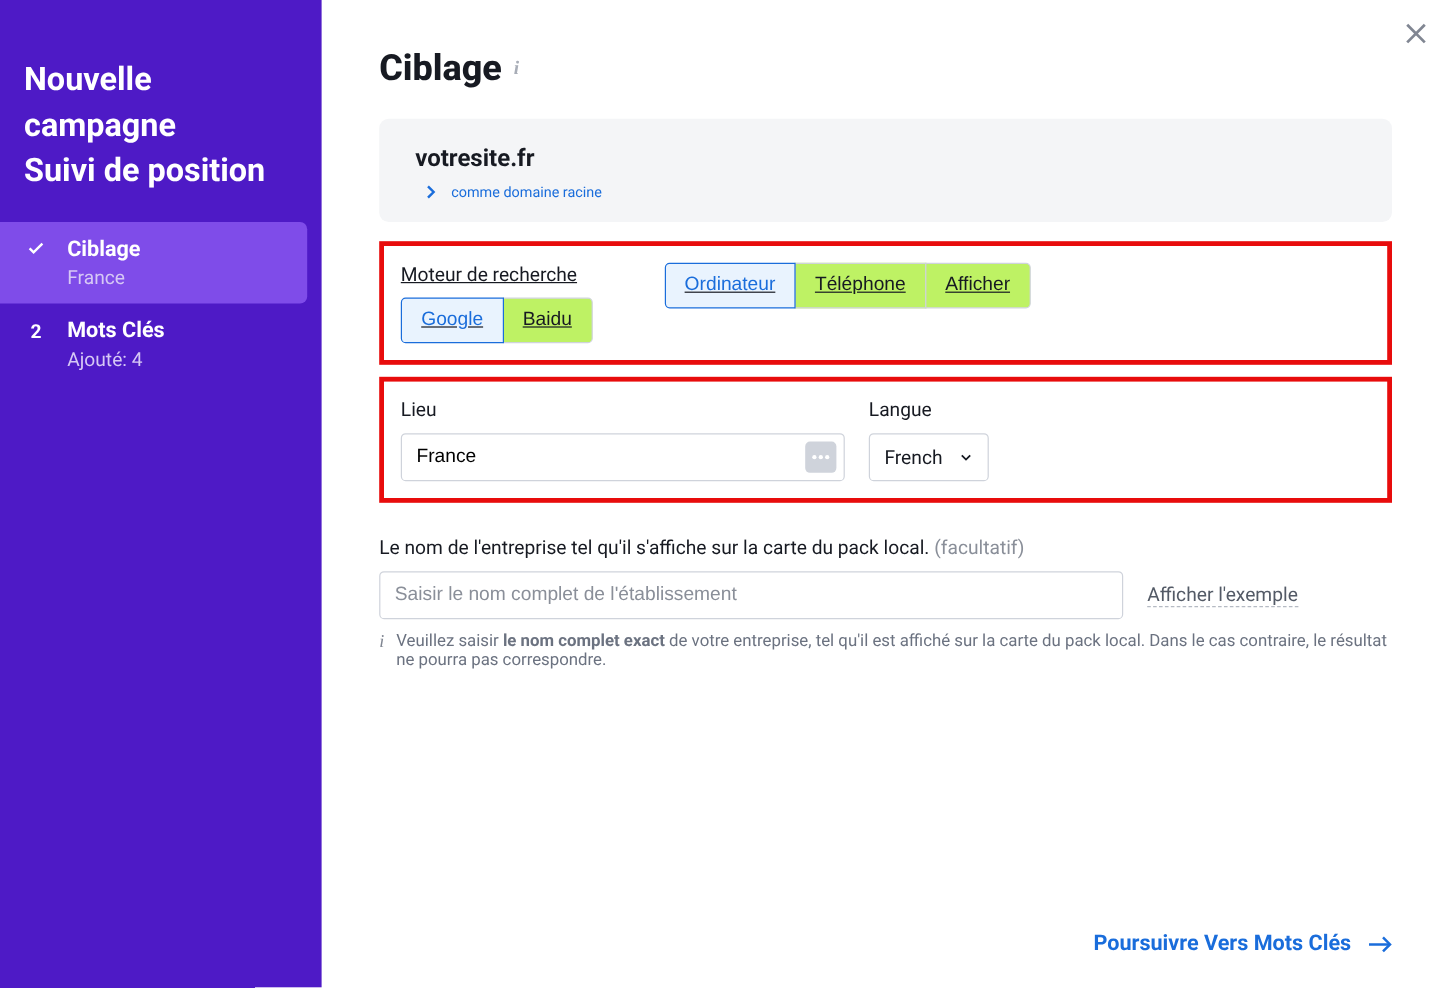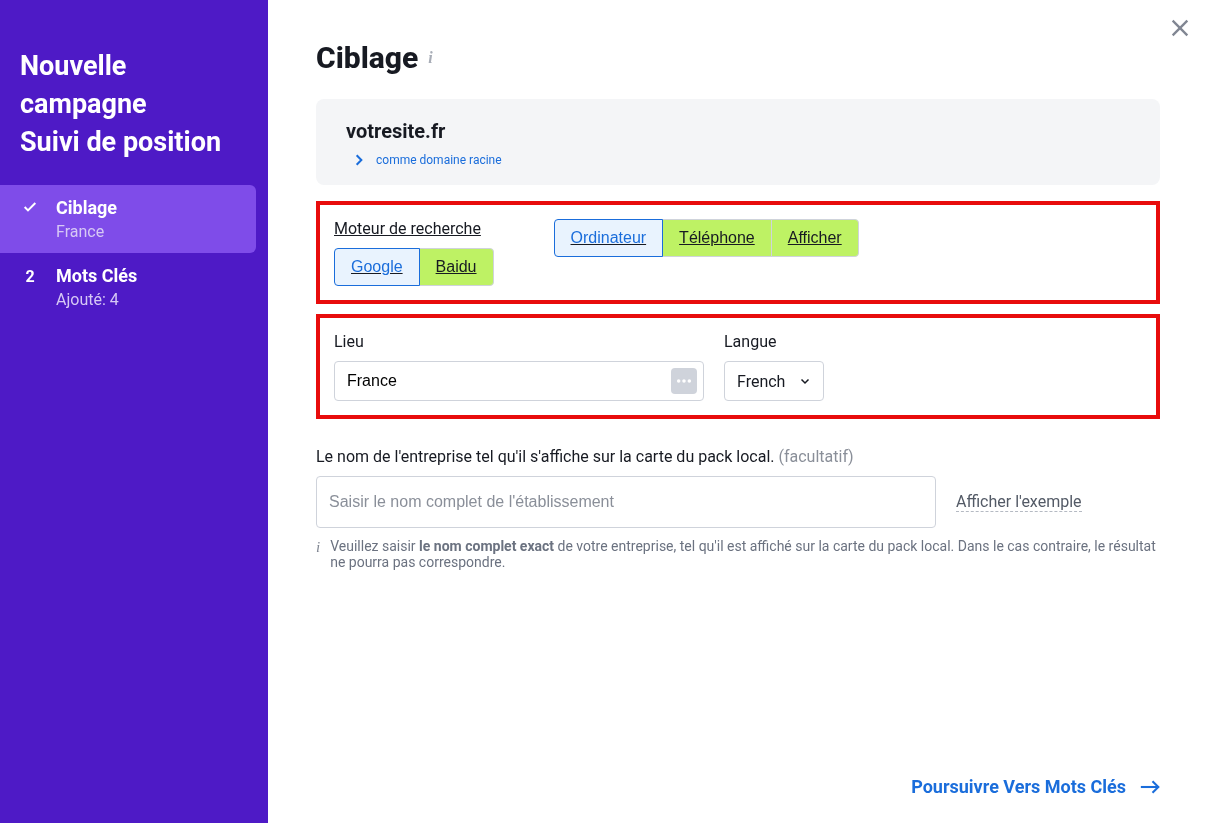"Saisir le nom complet de" .biz-input { height: 52px -> 40px }
